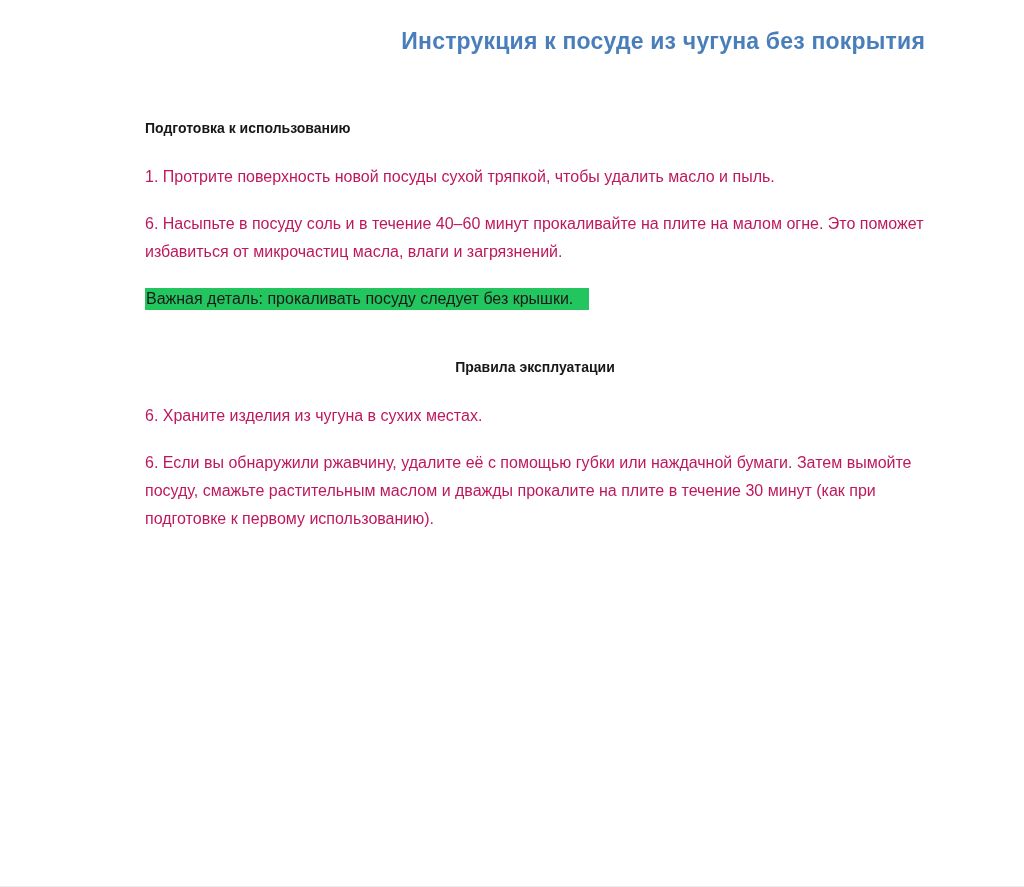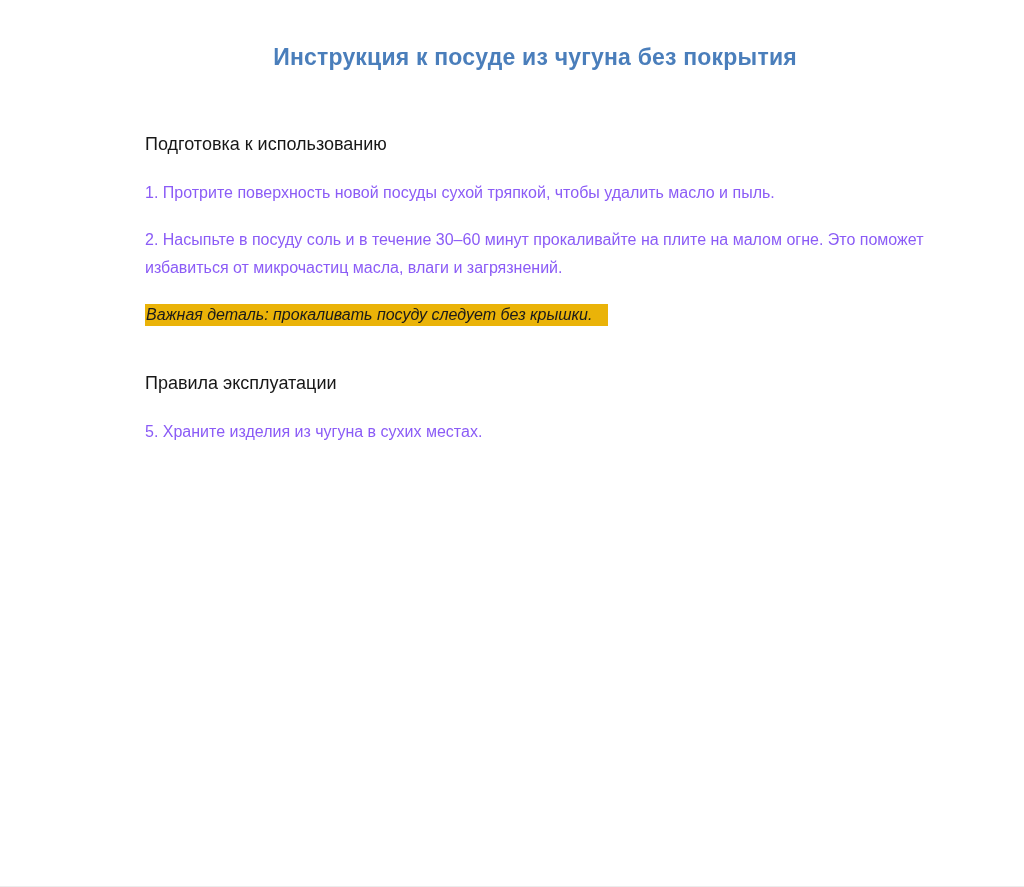"Инструкция к посуде из чугуна" .doc-title { margin: 16px -> 0; text-align: center -> right }
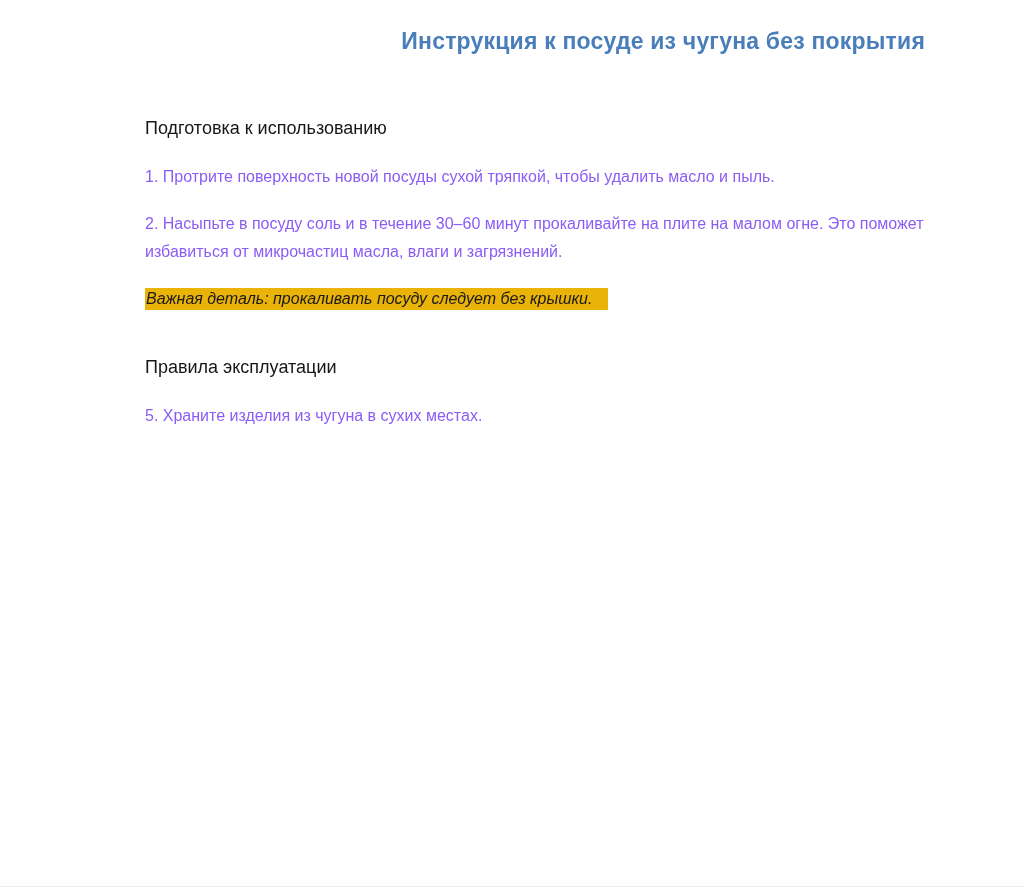"Подготовка к использованию" .section-heading { font-size: 18px -> 14px; font-weight: 400 -> 700 }
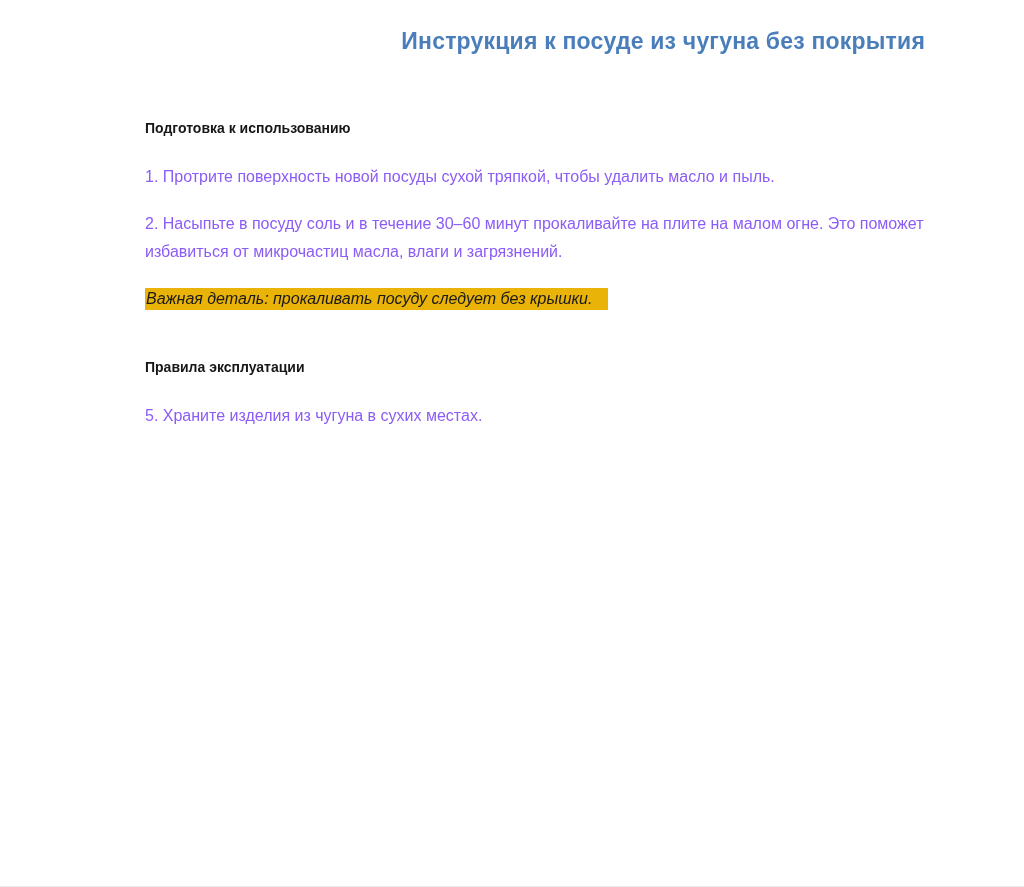"1. Протрите поверхность новой посуды" .para { color: #8b5cf6 -> #be185d }
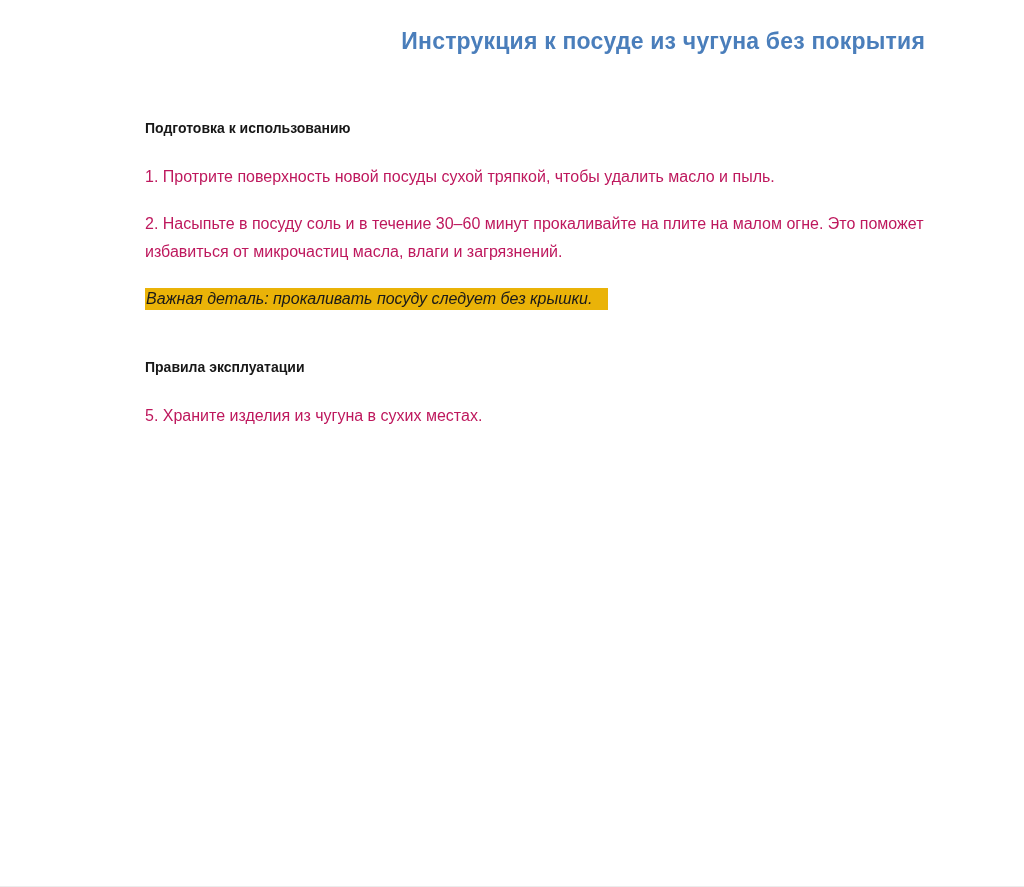"2. Насыпьте в посуду соль" p.para { text: 2. Насыпьте в посуду соль и в течение 30 -> 6. Насыпьте в посуду соль и в течение 40 }
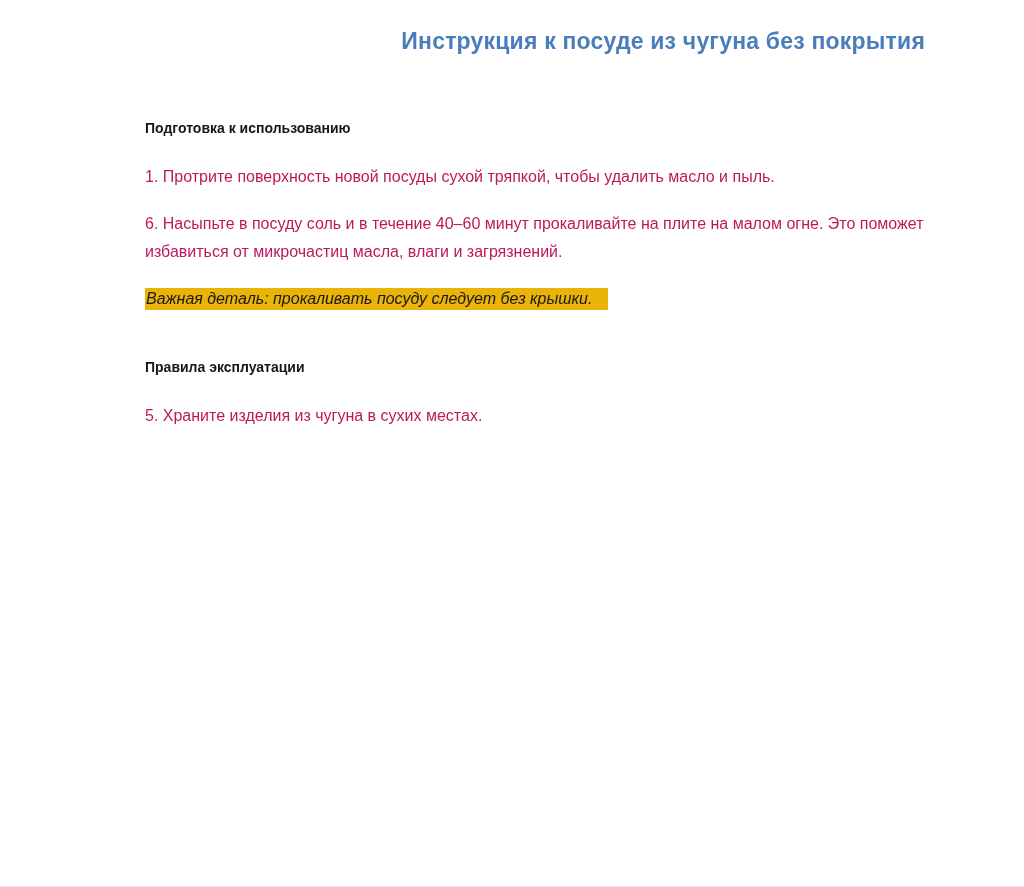"Важная деталь: прокаливать посуду" .note-mark { background: #eab308 -> #22c55e; font-style: italic -> none }
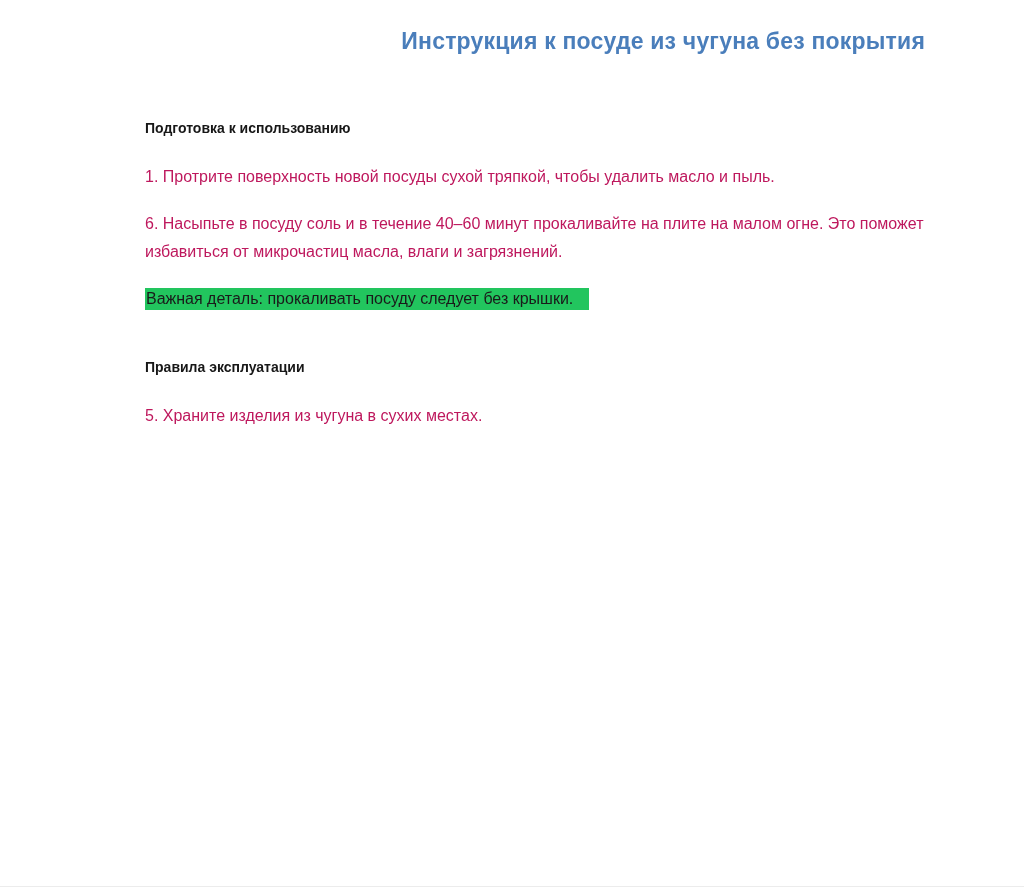"Правила эксплуатации" .heading-second { text-align: none -> center }
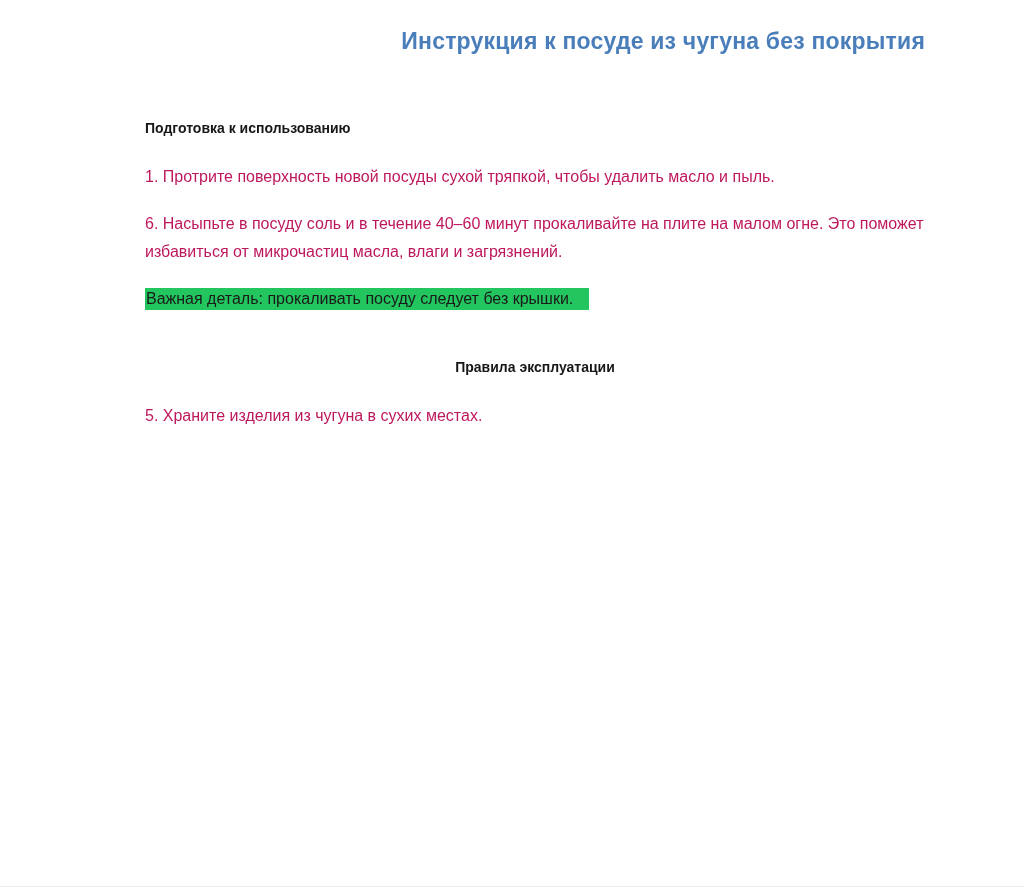"5. Храните изделия из чугуна" p.para { text: 5 -> 6 }
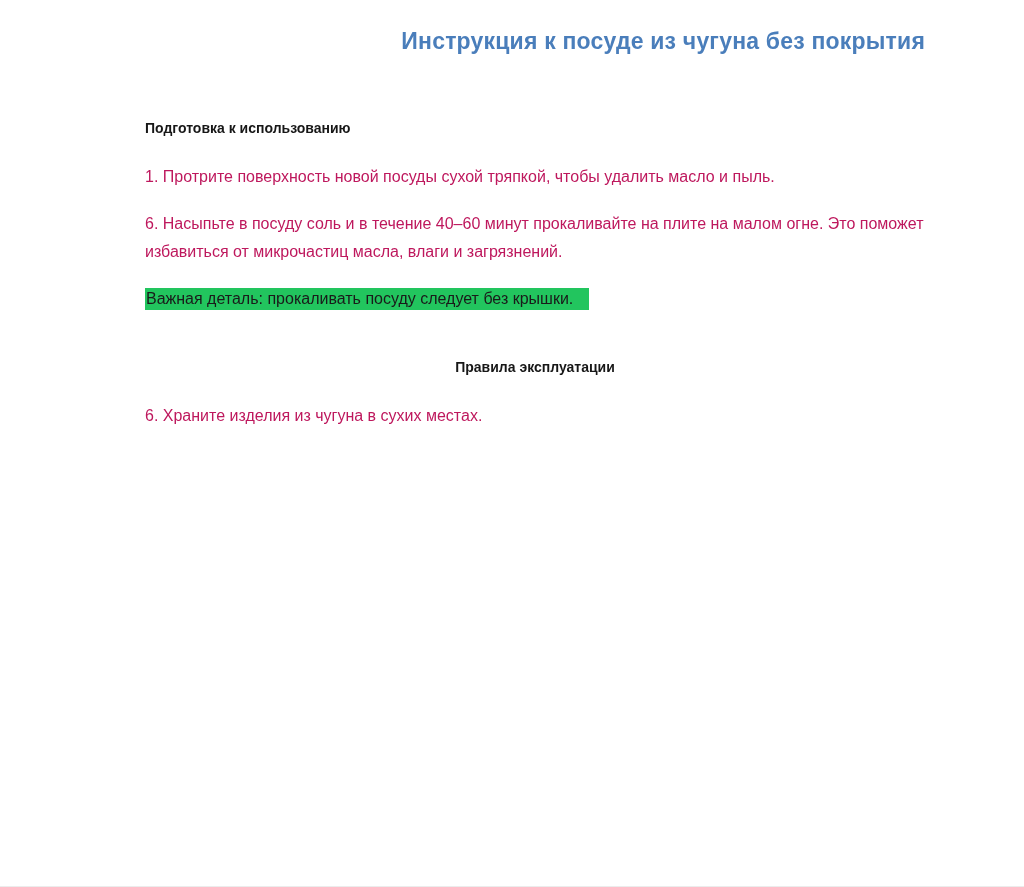"6. Если вы обнаружили ржавчину," p.para { html: none -> <p>6. Если вы обнаружили ржавчину, удалите её с помощью губки или наждачной бумаги. Затем вымойте посуду, смажьте растительным маслом и дважды прокалите на плите в течение 30 минут (как при подготовке к первому использованию).</p> }
